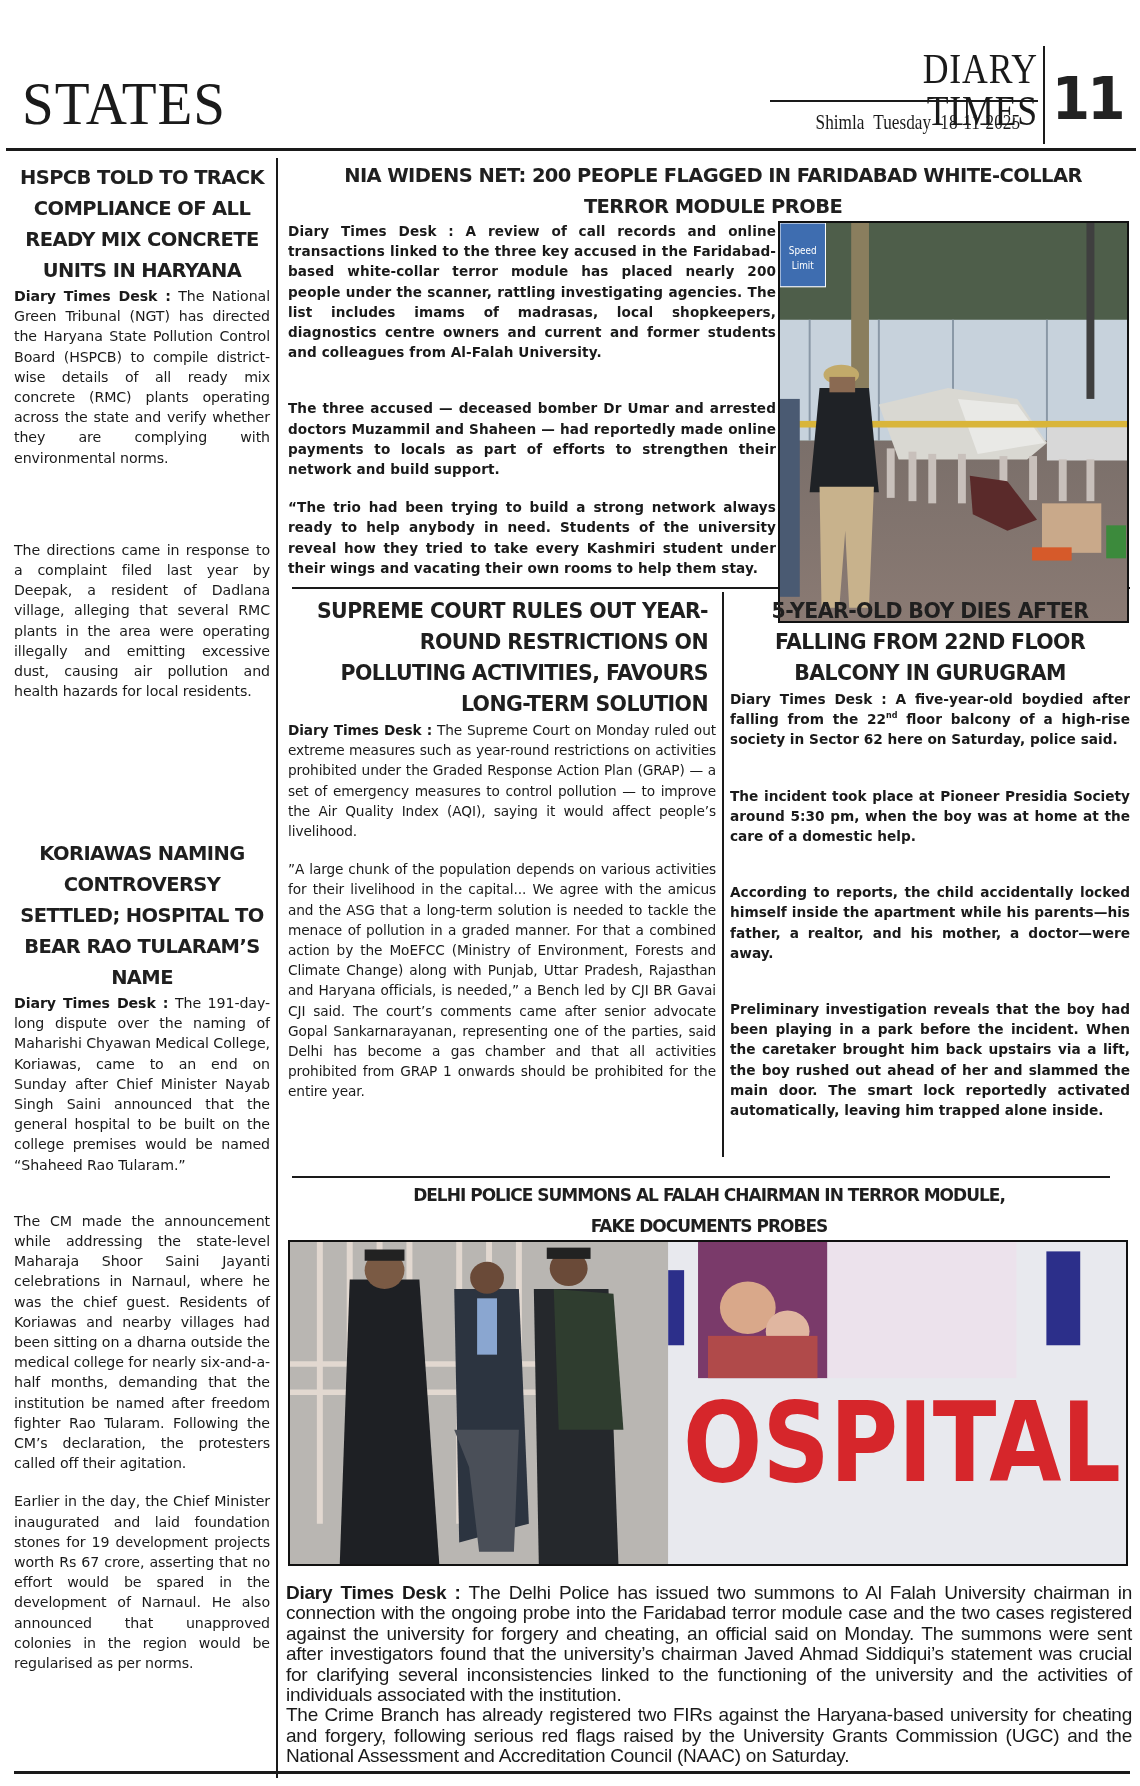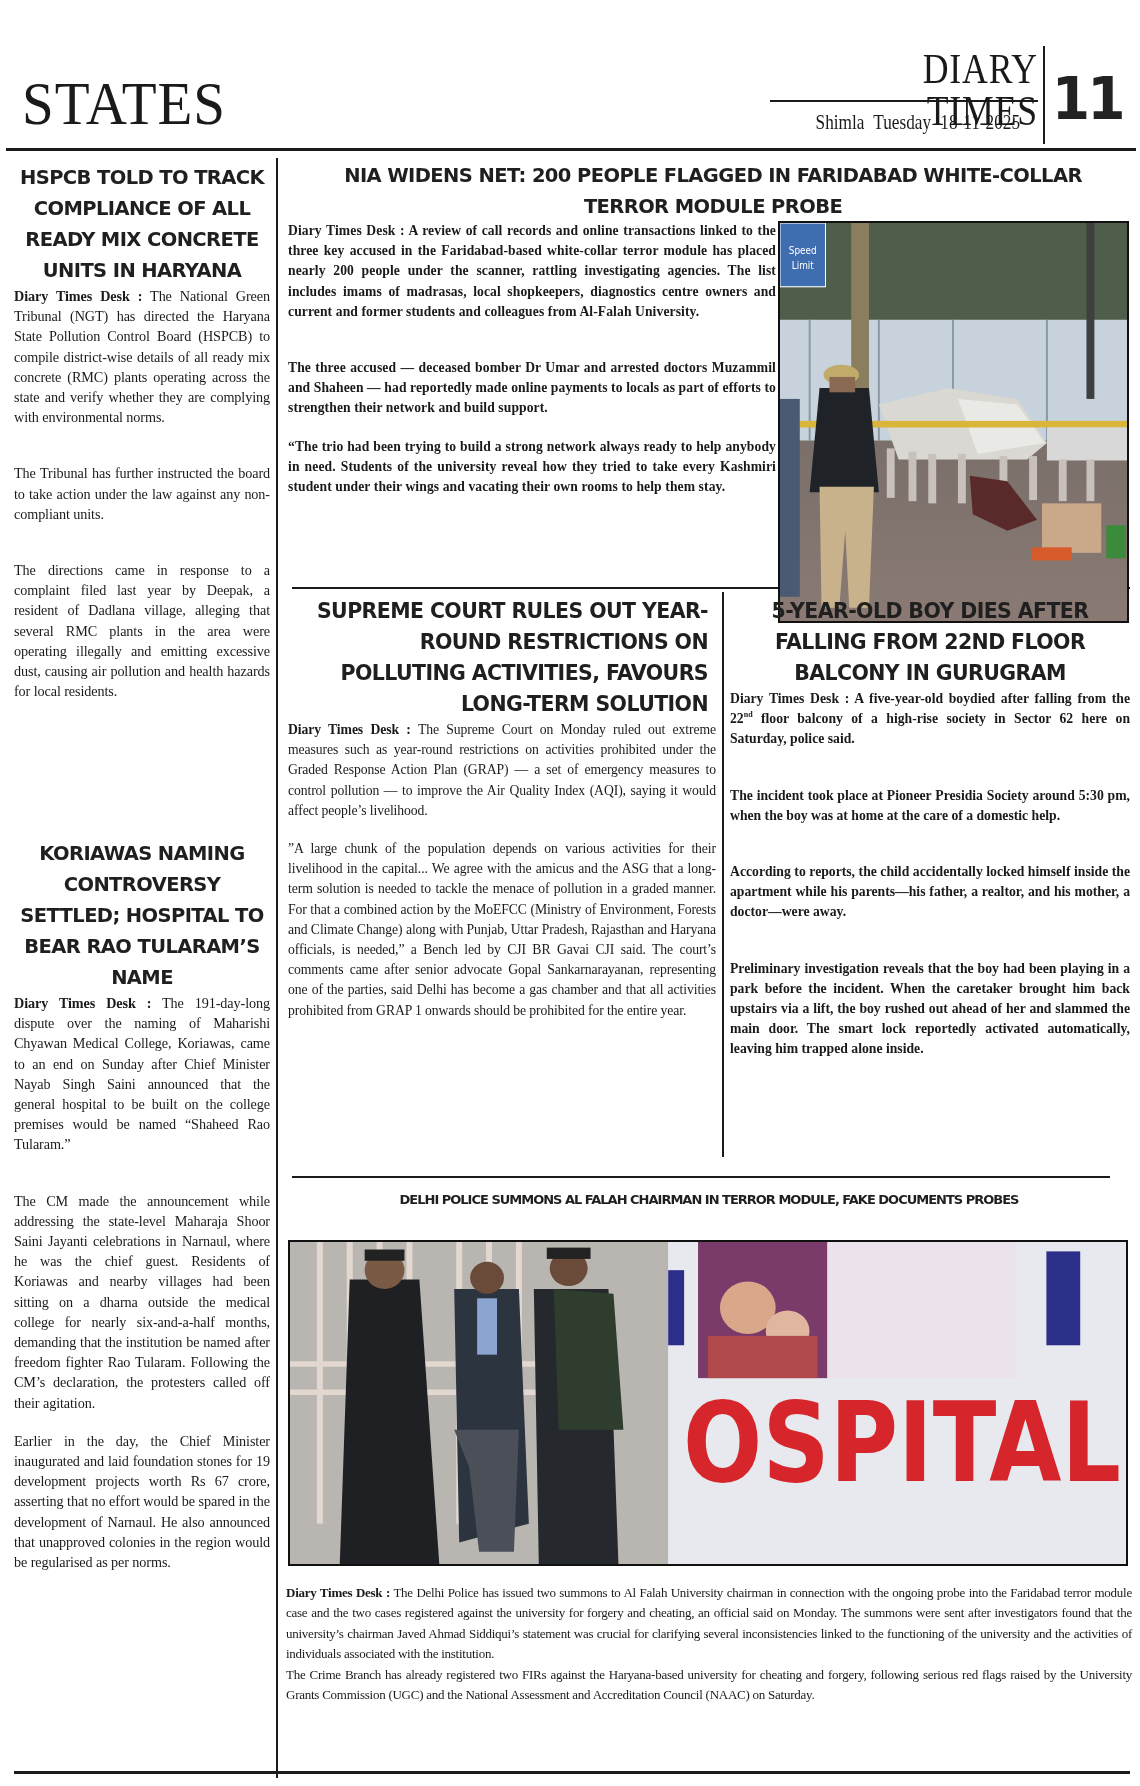"Diary Times Desk : A" .body p { font-family: Liberation Serif, serif -> none }
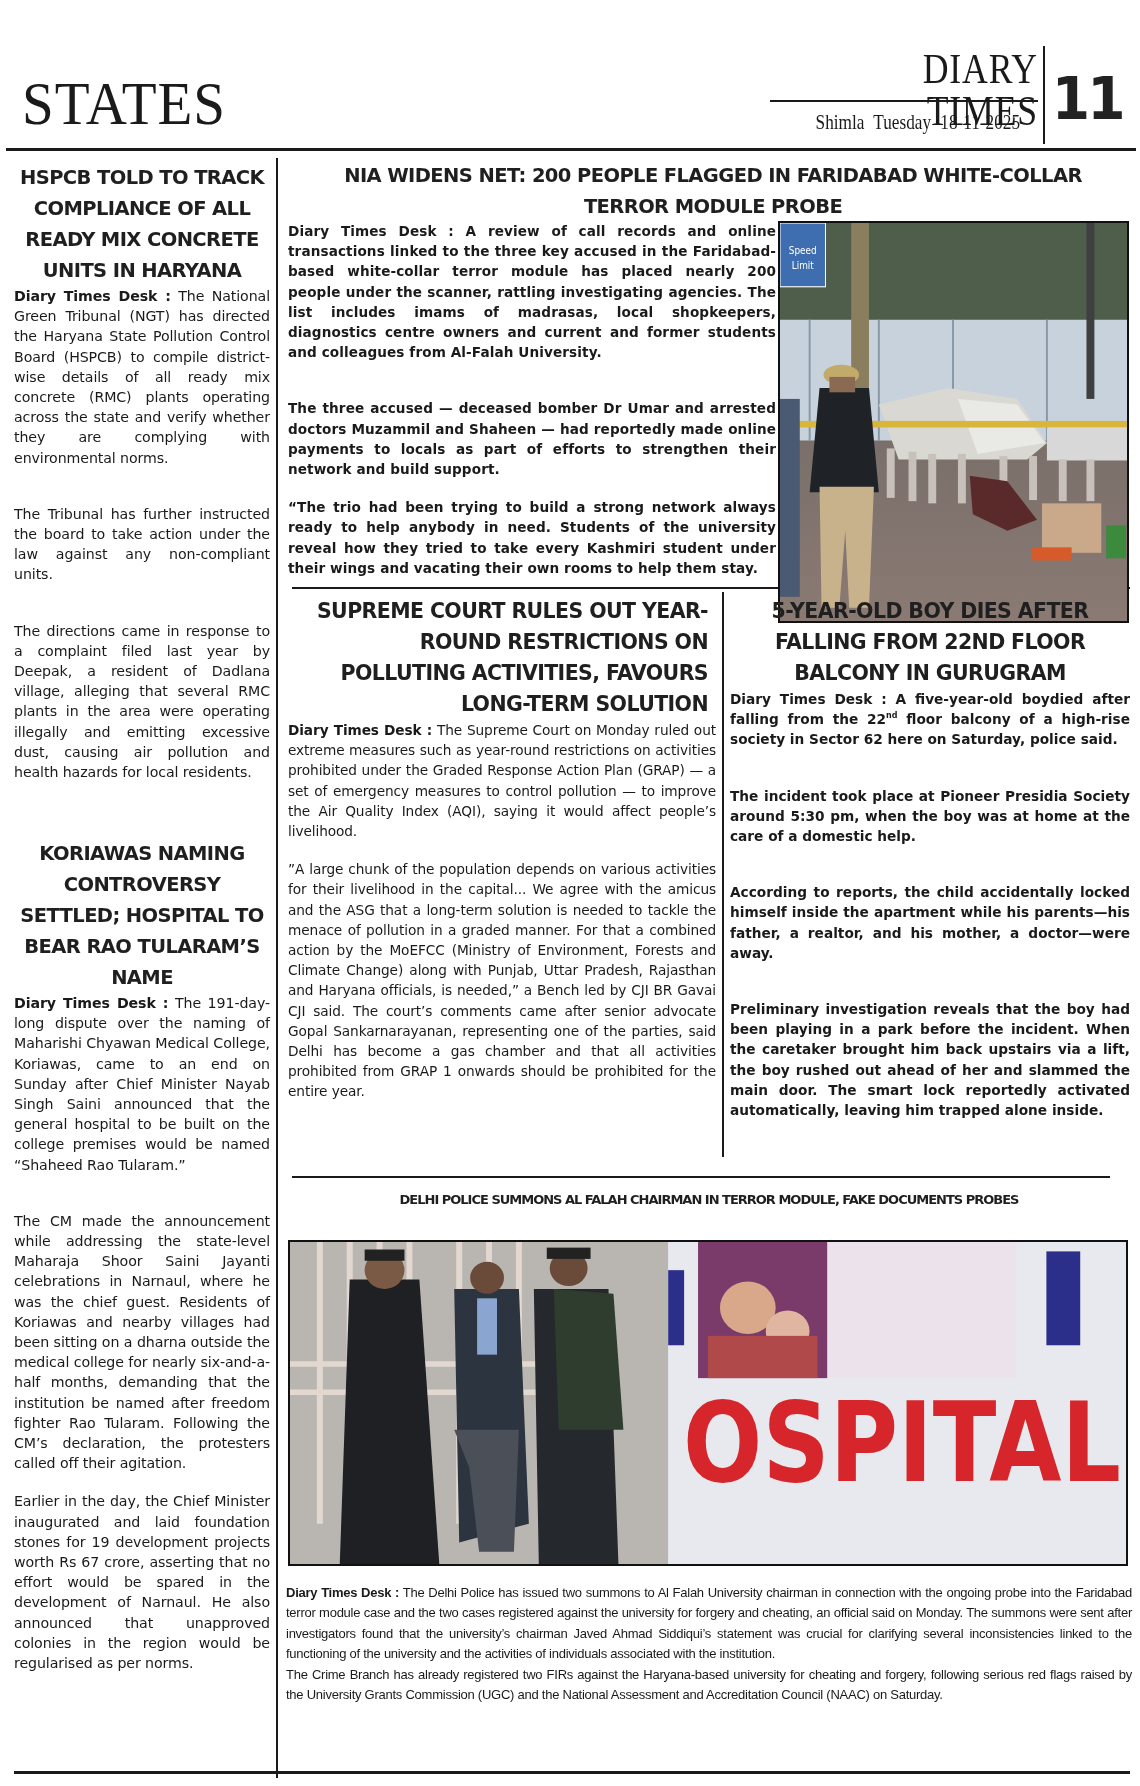"The Tribunal has further instructed" p { html: <p>The Tribunal has further instructed the board to take action under the law against any non-compliant units.</p> -> none }
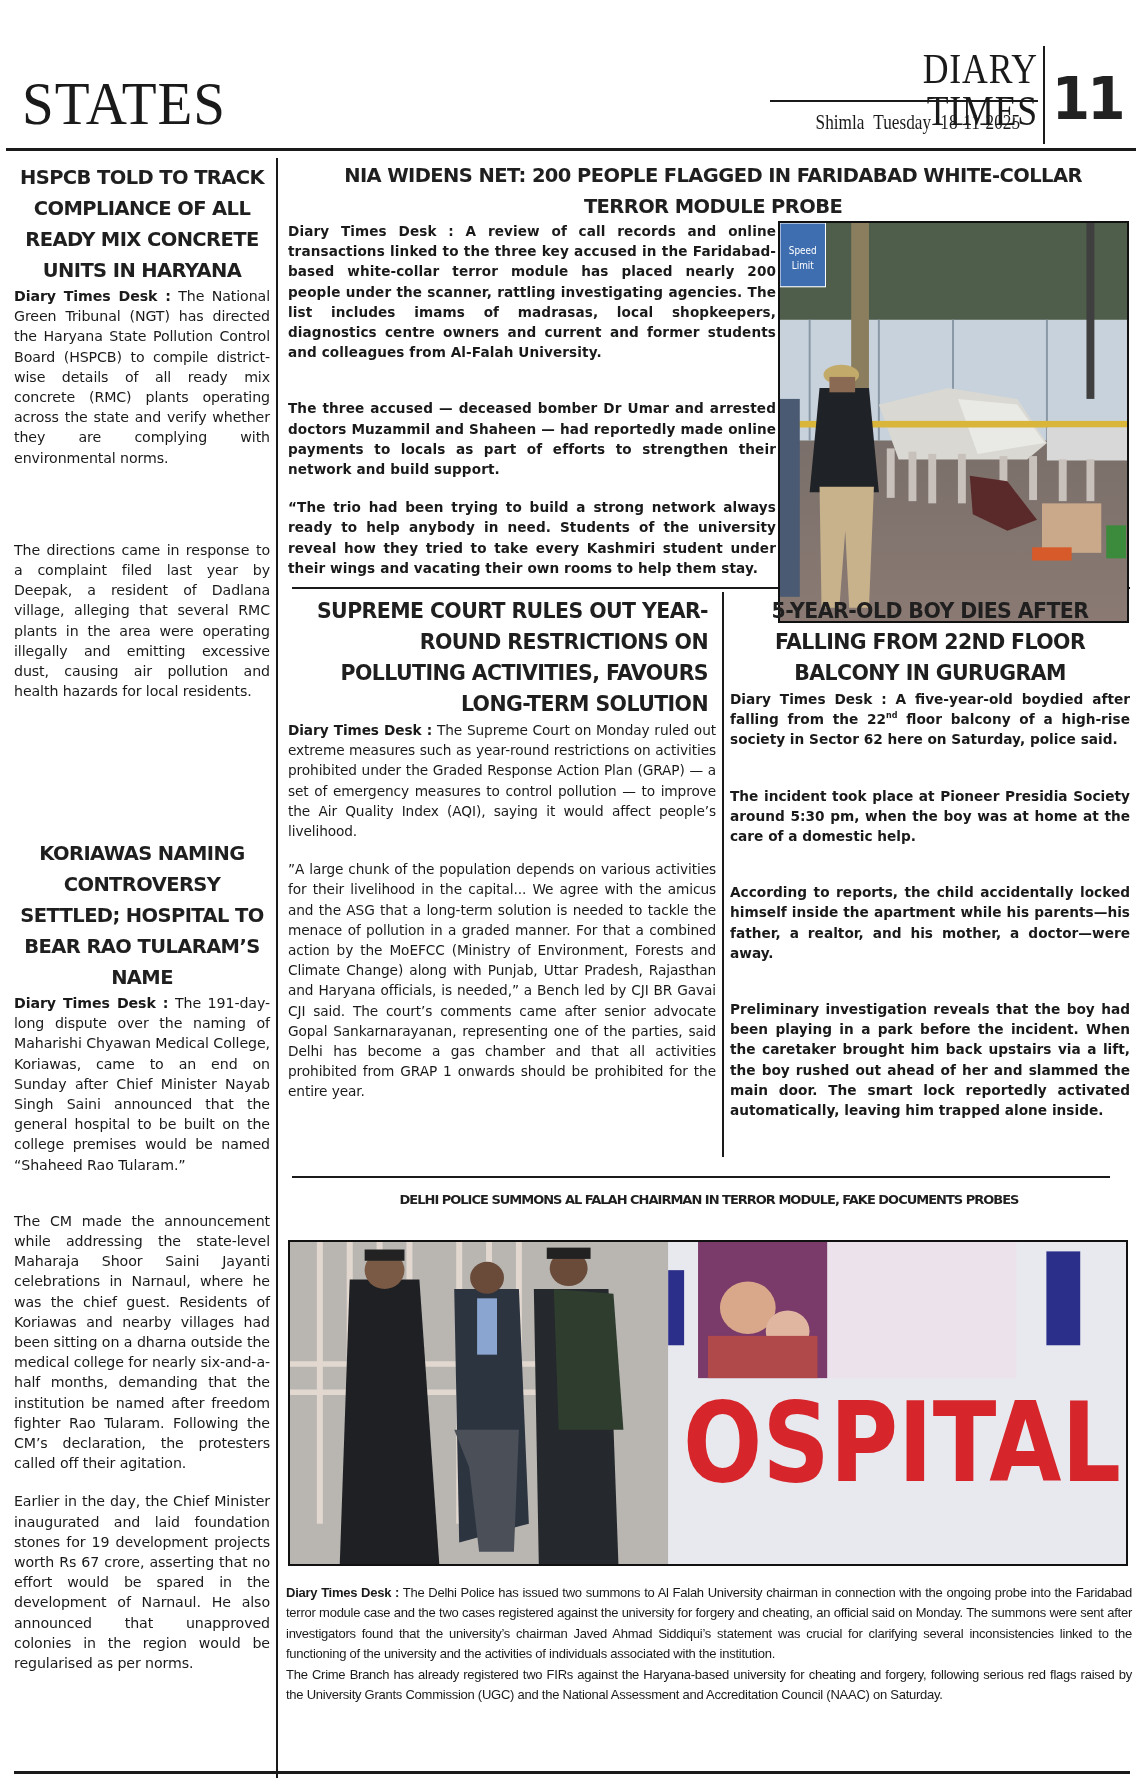"DELHI POLICE SUMMONS AL FALAH" .dp .headline { font-size: 13px -> 17px; line-height: 39px -> 31px }
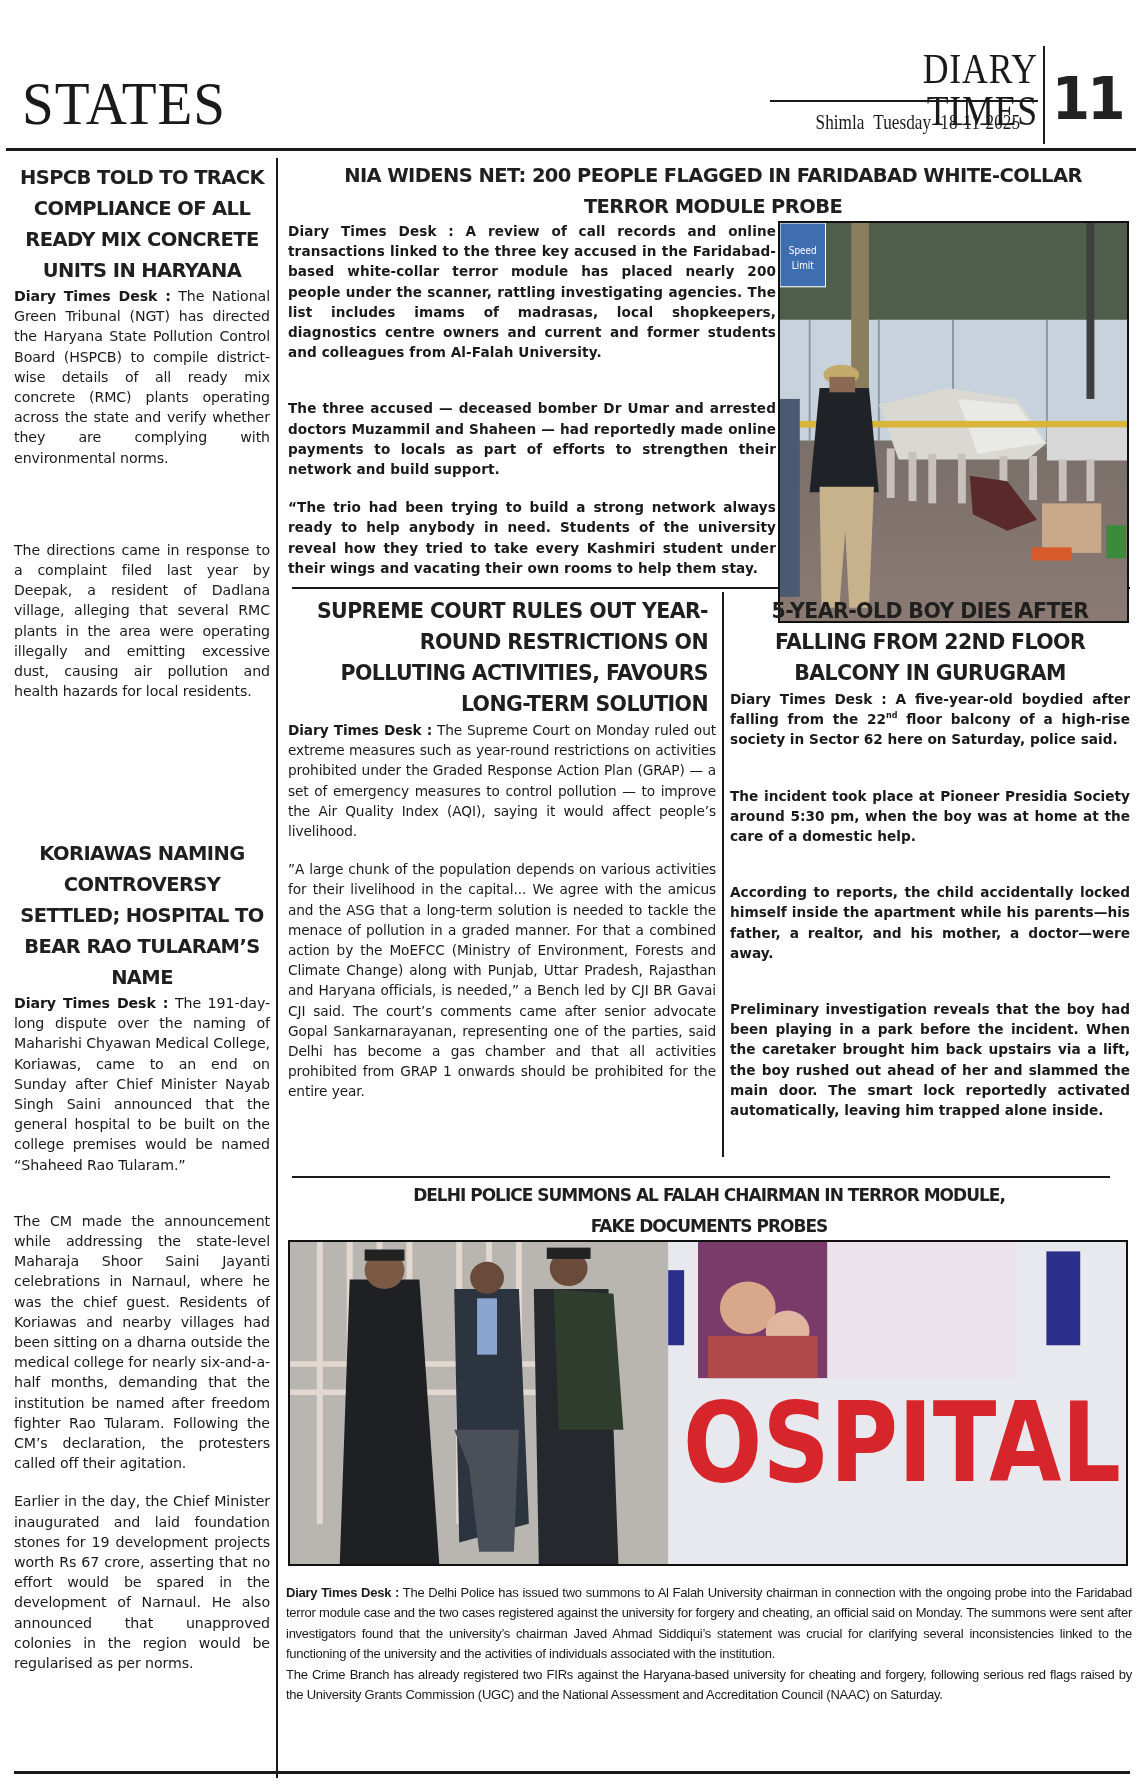"Diary Times Desk : The Delhi" .dp .body { font-size: 13px -> 19px }
